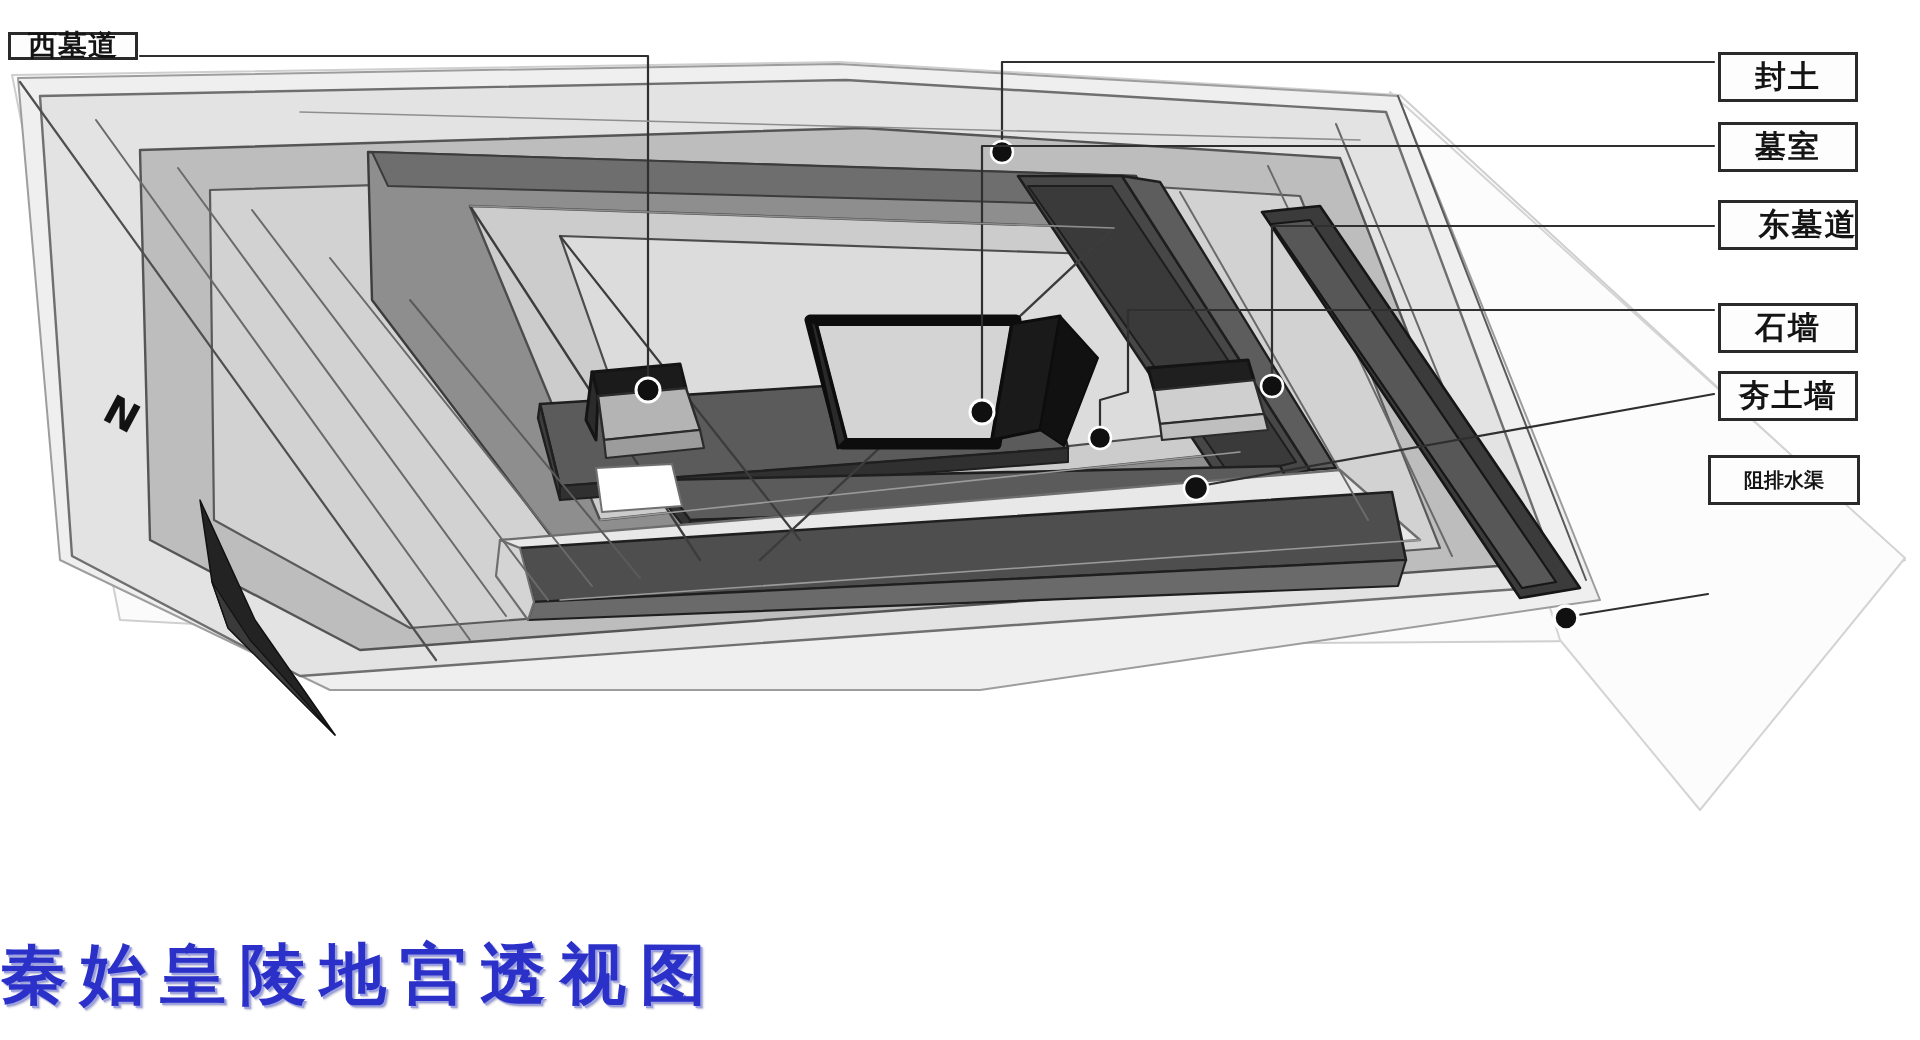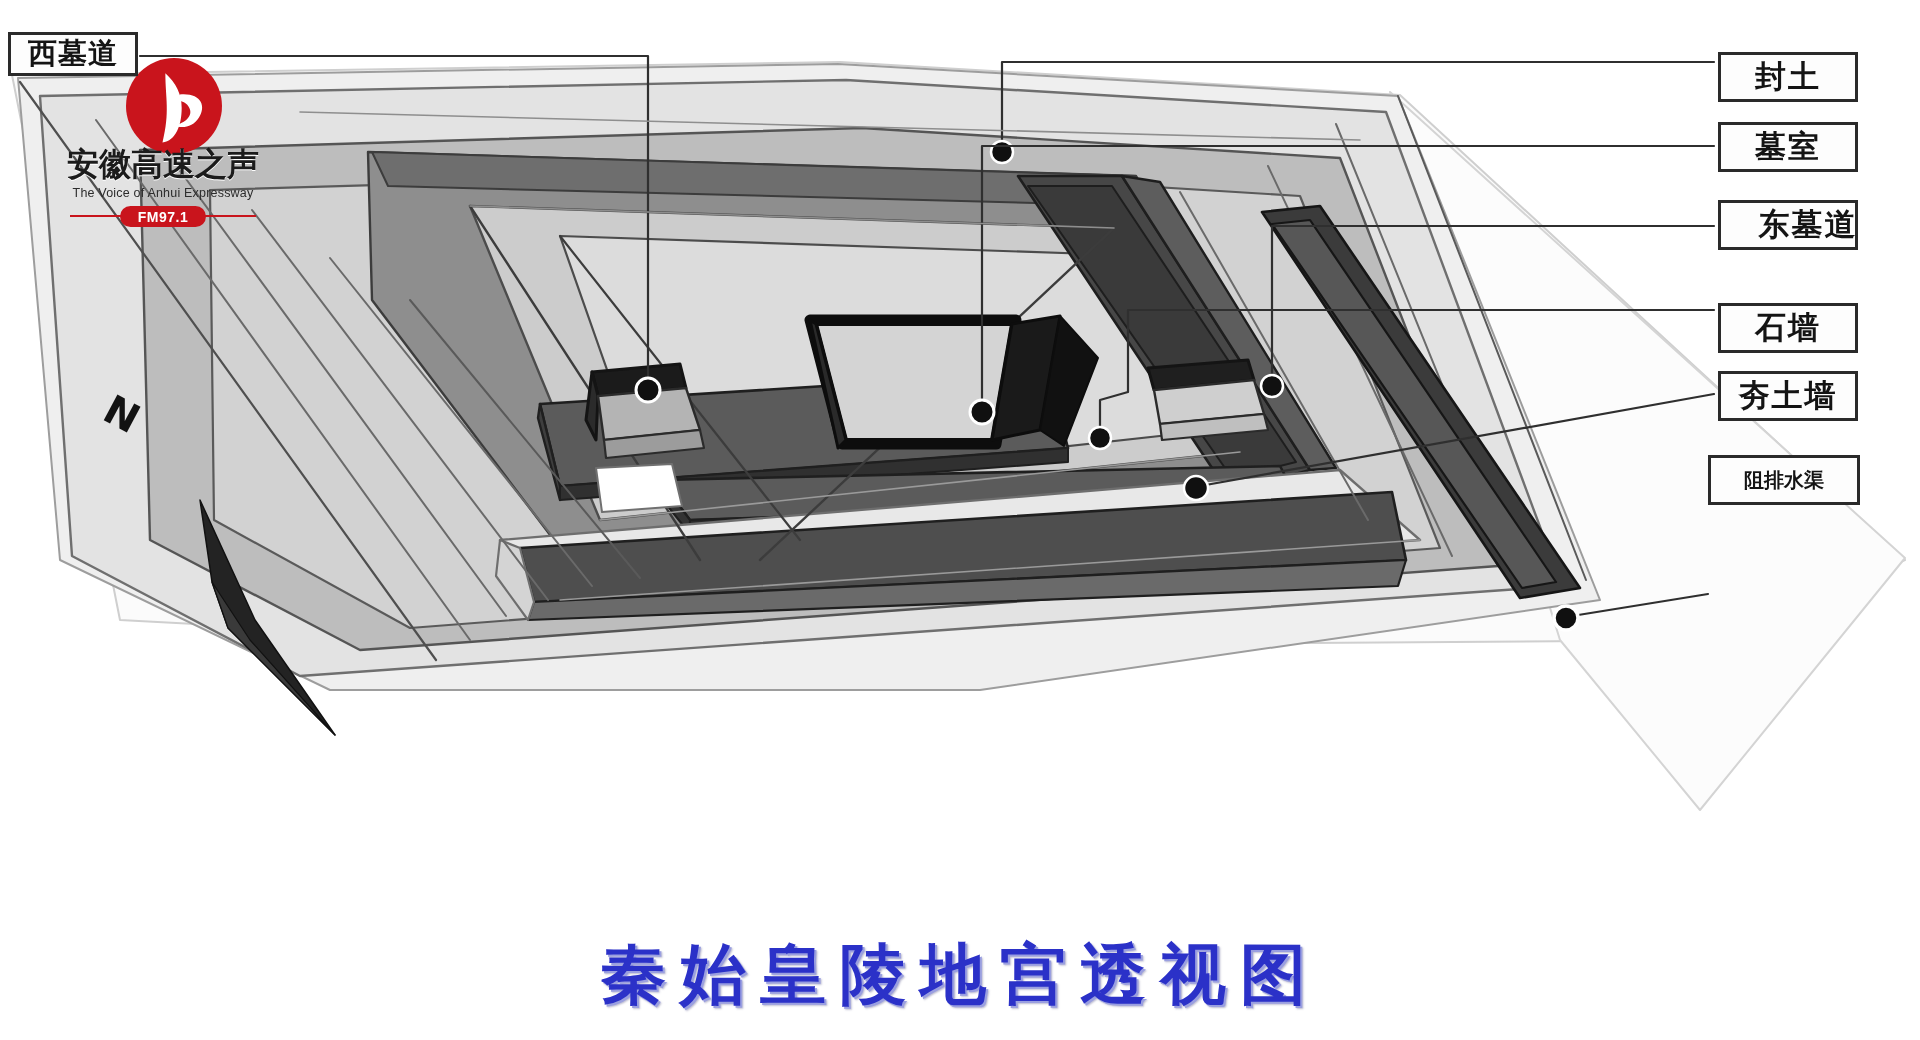"西墓道" .label-box.left { height: 44px -> 28px }
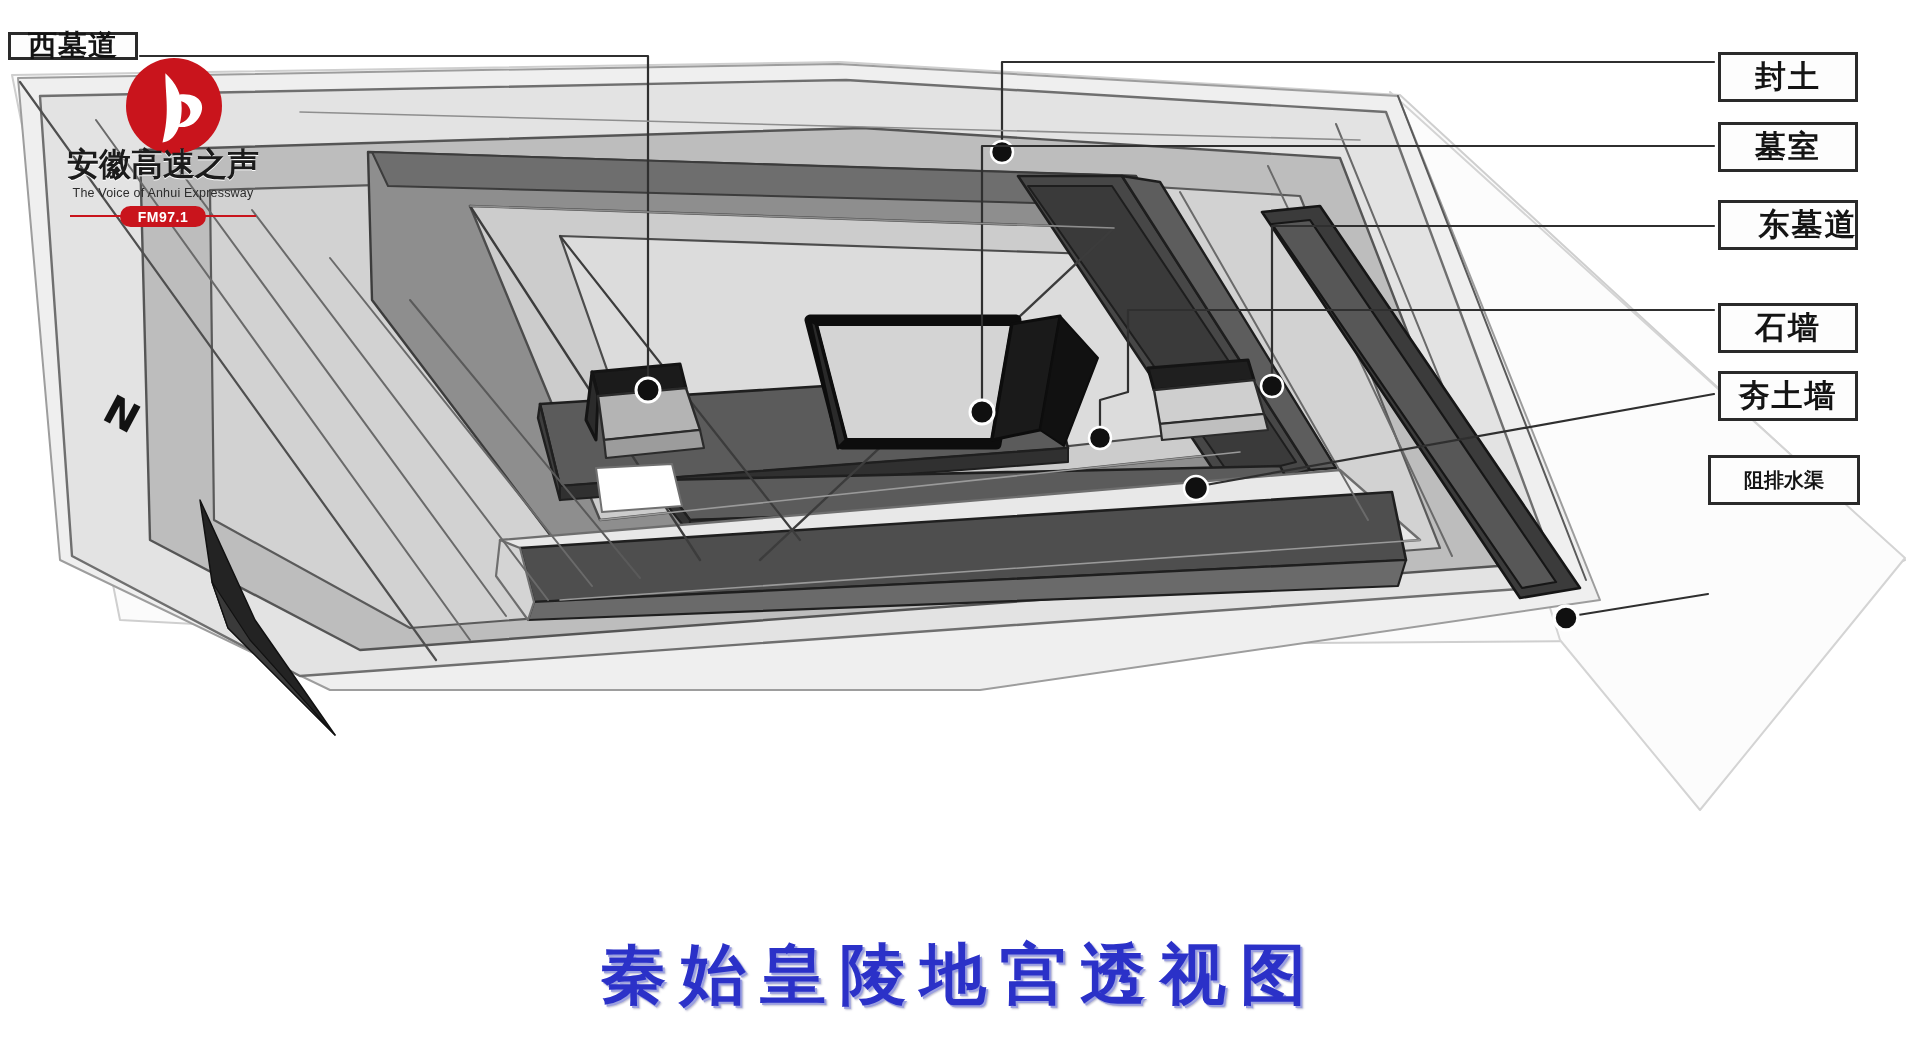"安徽高速之声" div { html: <div> <div> <svg> <path></path> <path></path> </svg> </div> <div>安徽高速之声</div> <div></div> <div>The Voice of Anhui Expressway</div> <div>FM97.1</div> </div> -> none }
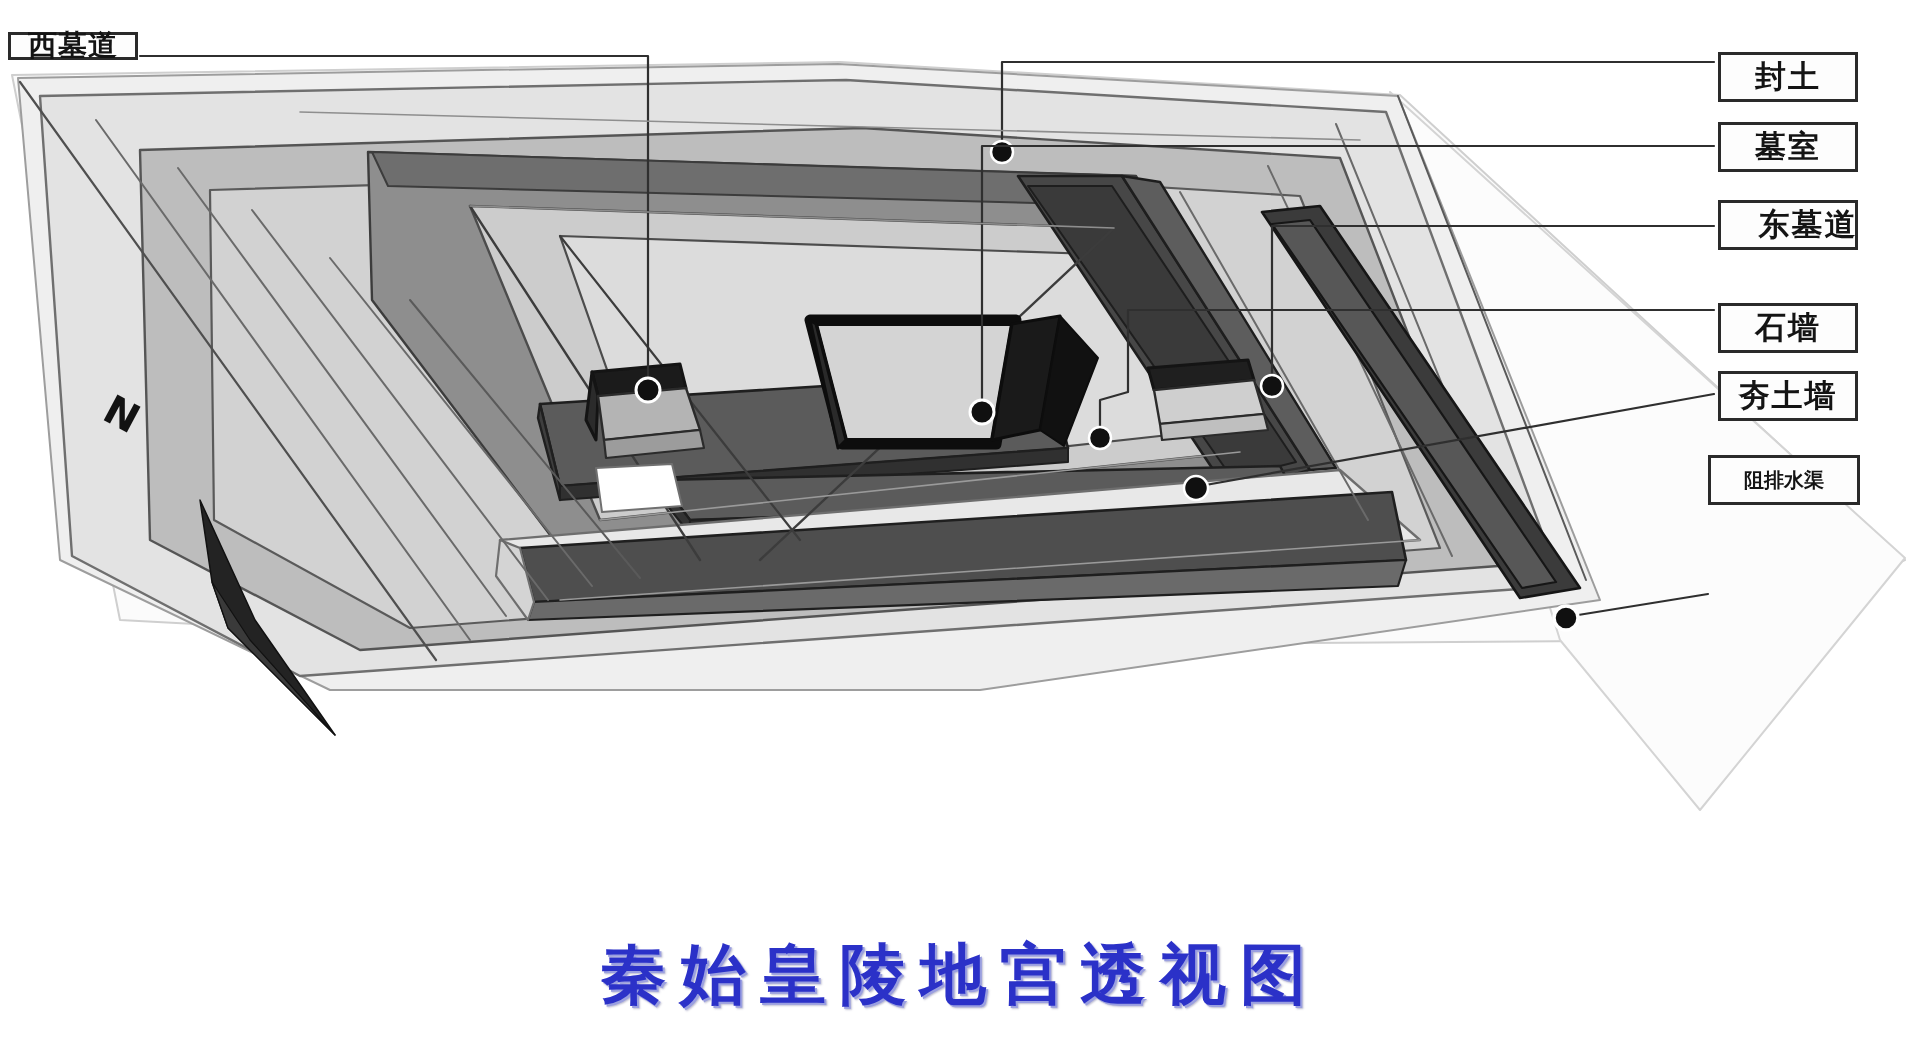"秦始皇陵地宫透视图" #figure-title { text-align: center -> left }
